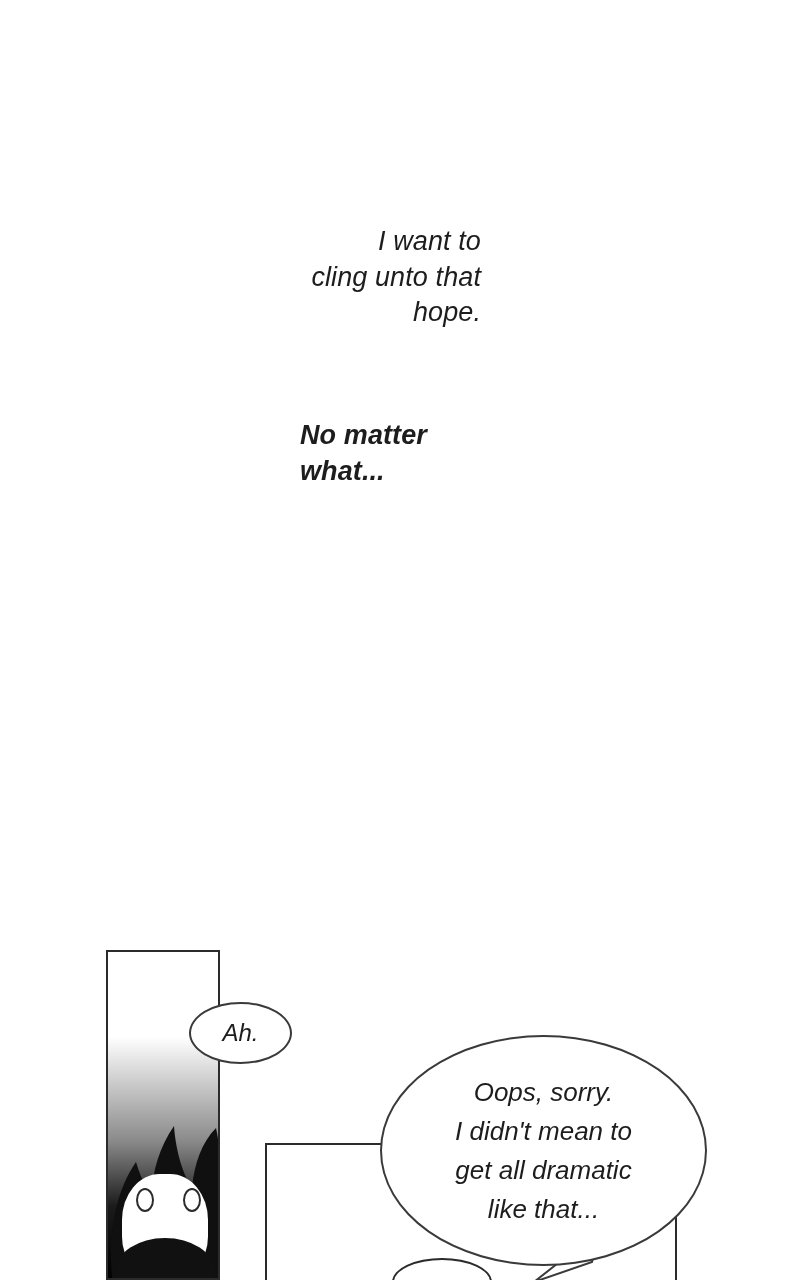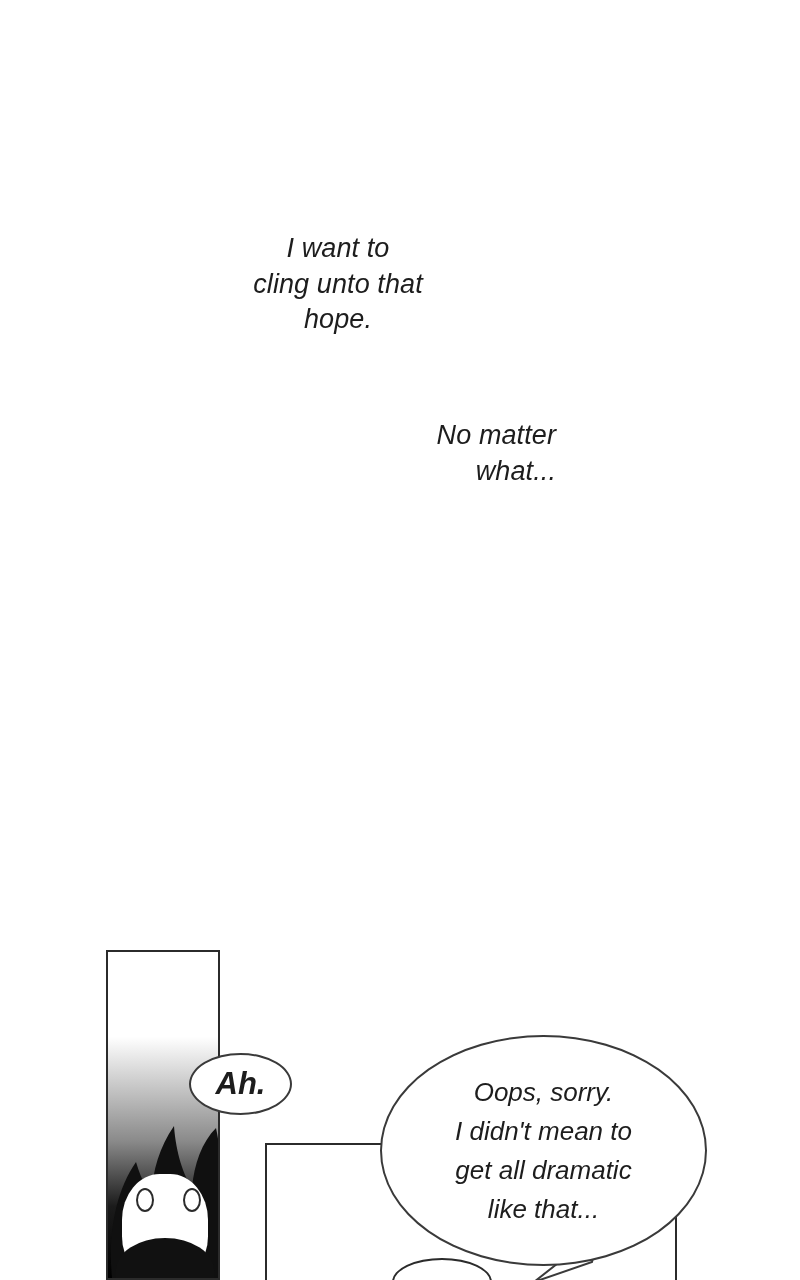"I want to" #narration-1 { text-align: center -> right; top: 231px -> 224px }
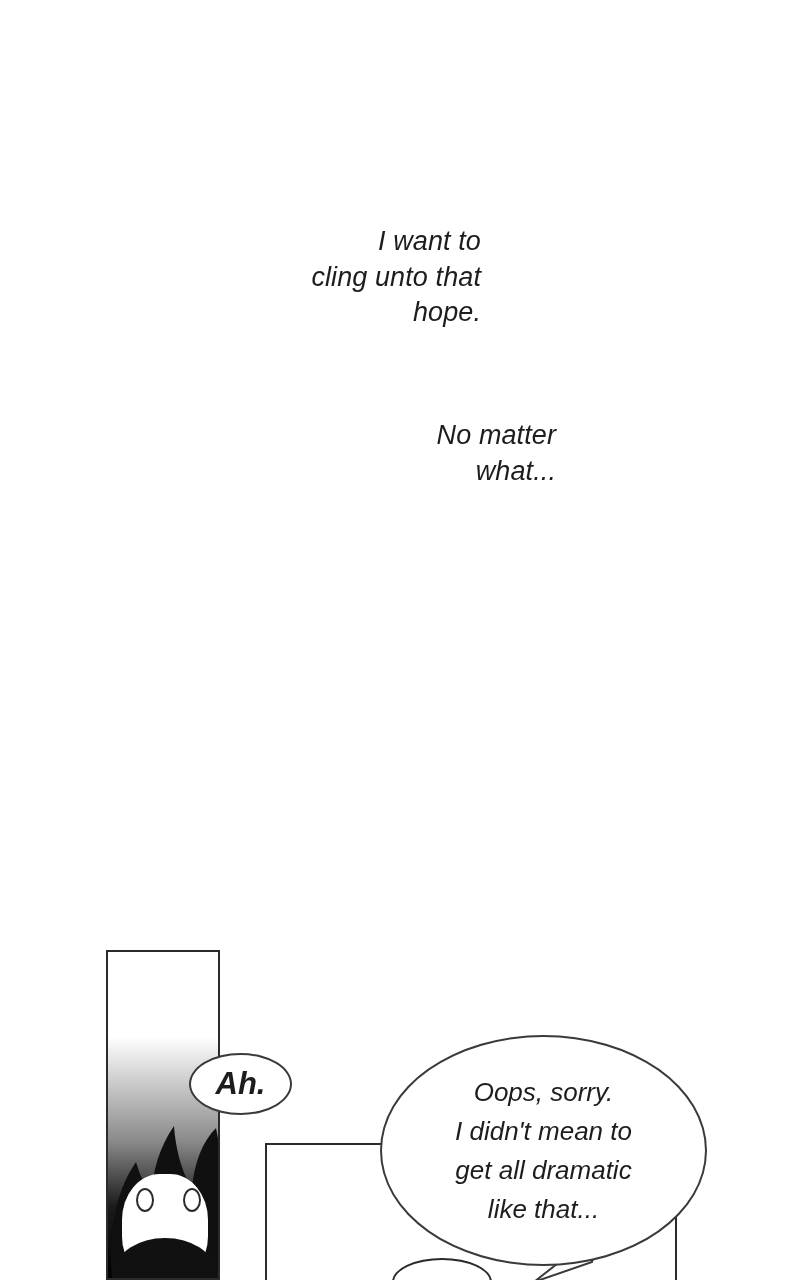"No matter" #narration-2 { font-weight: none -> bold; text-align: right -> left }
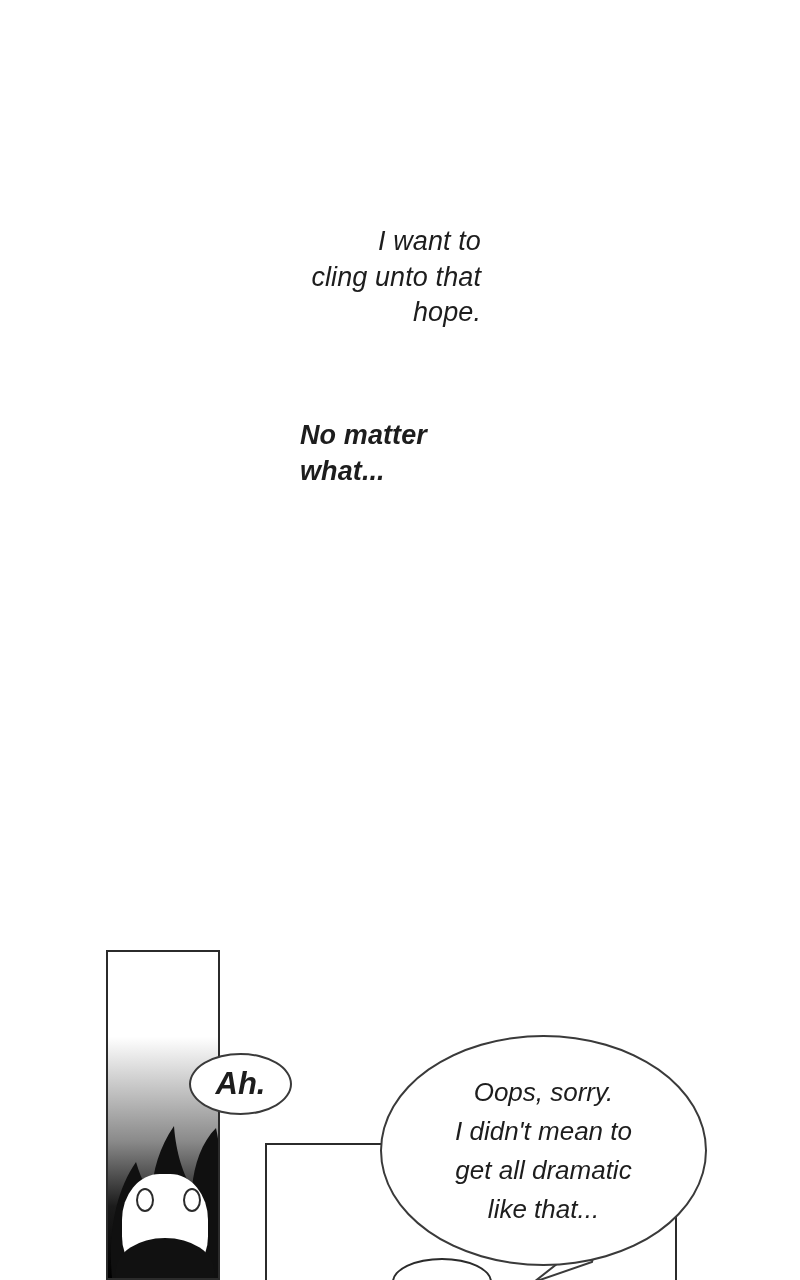"Ah." #bubble-ah { font-size: 31px -> 24px; font-weight: bold -> none; top: 1053px -> 1002px }
